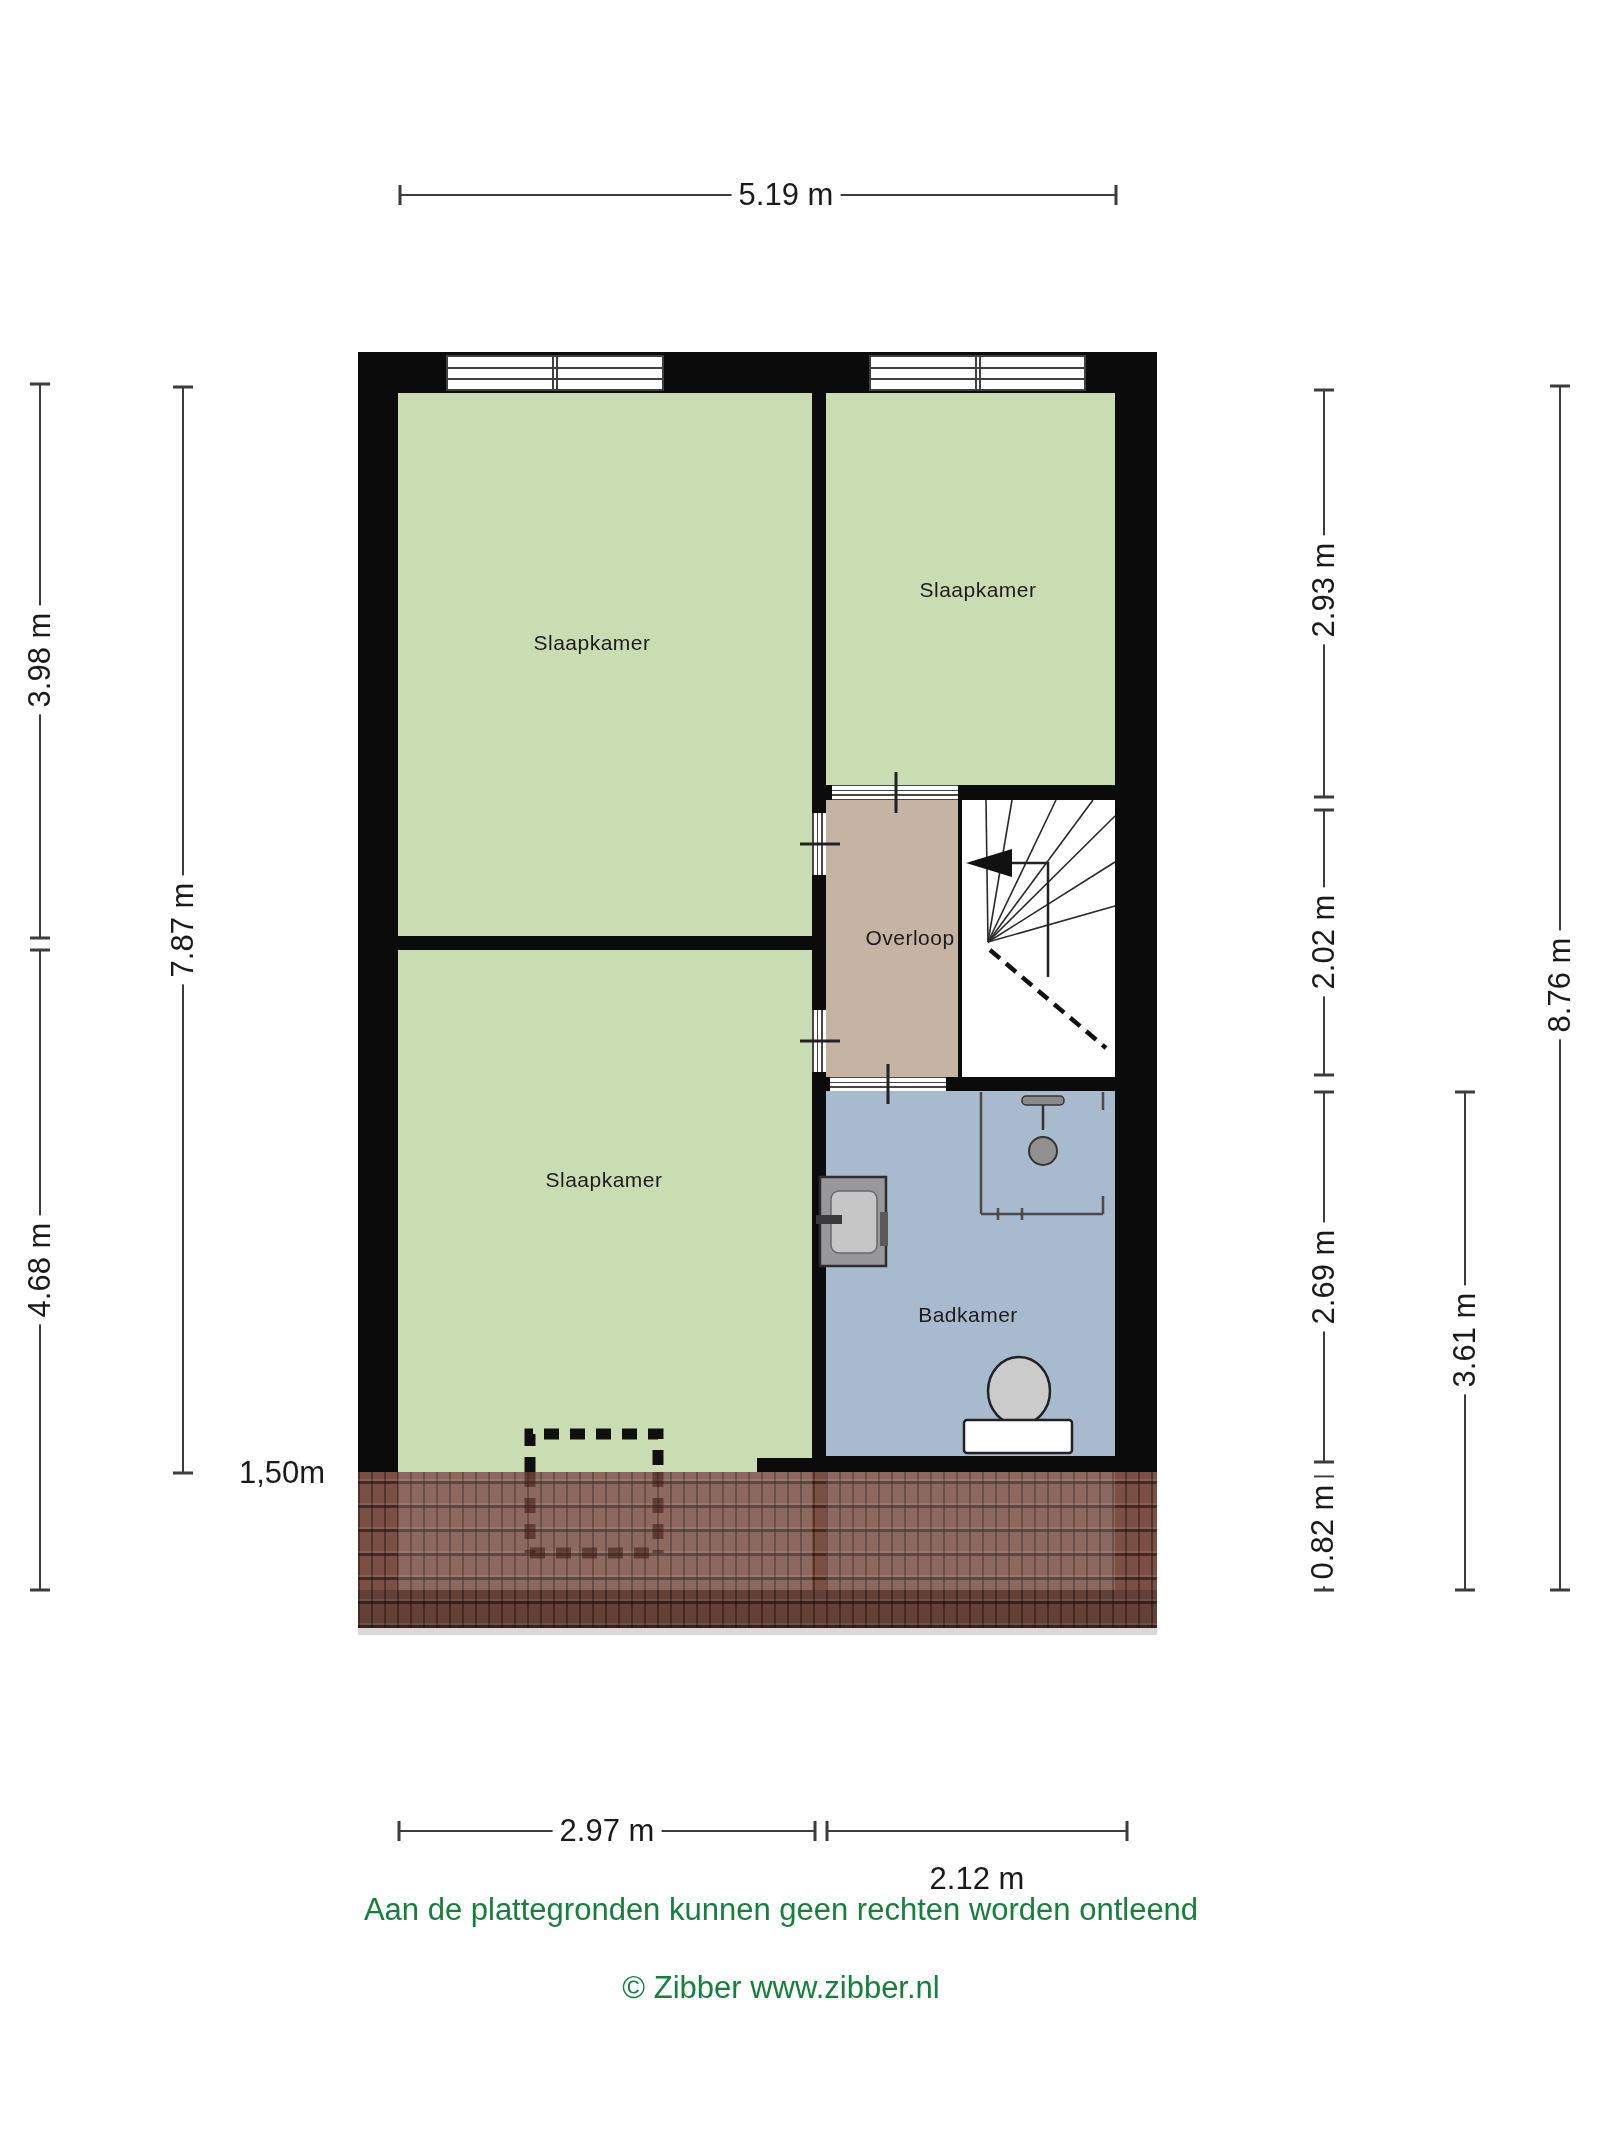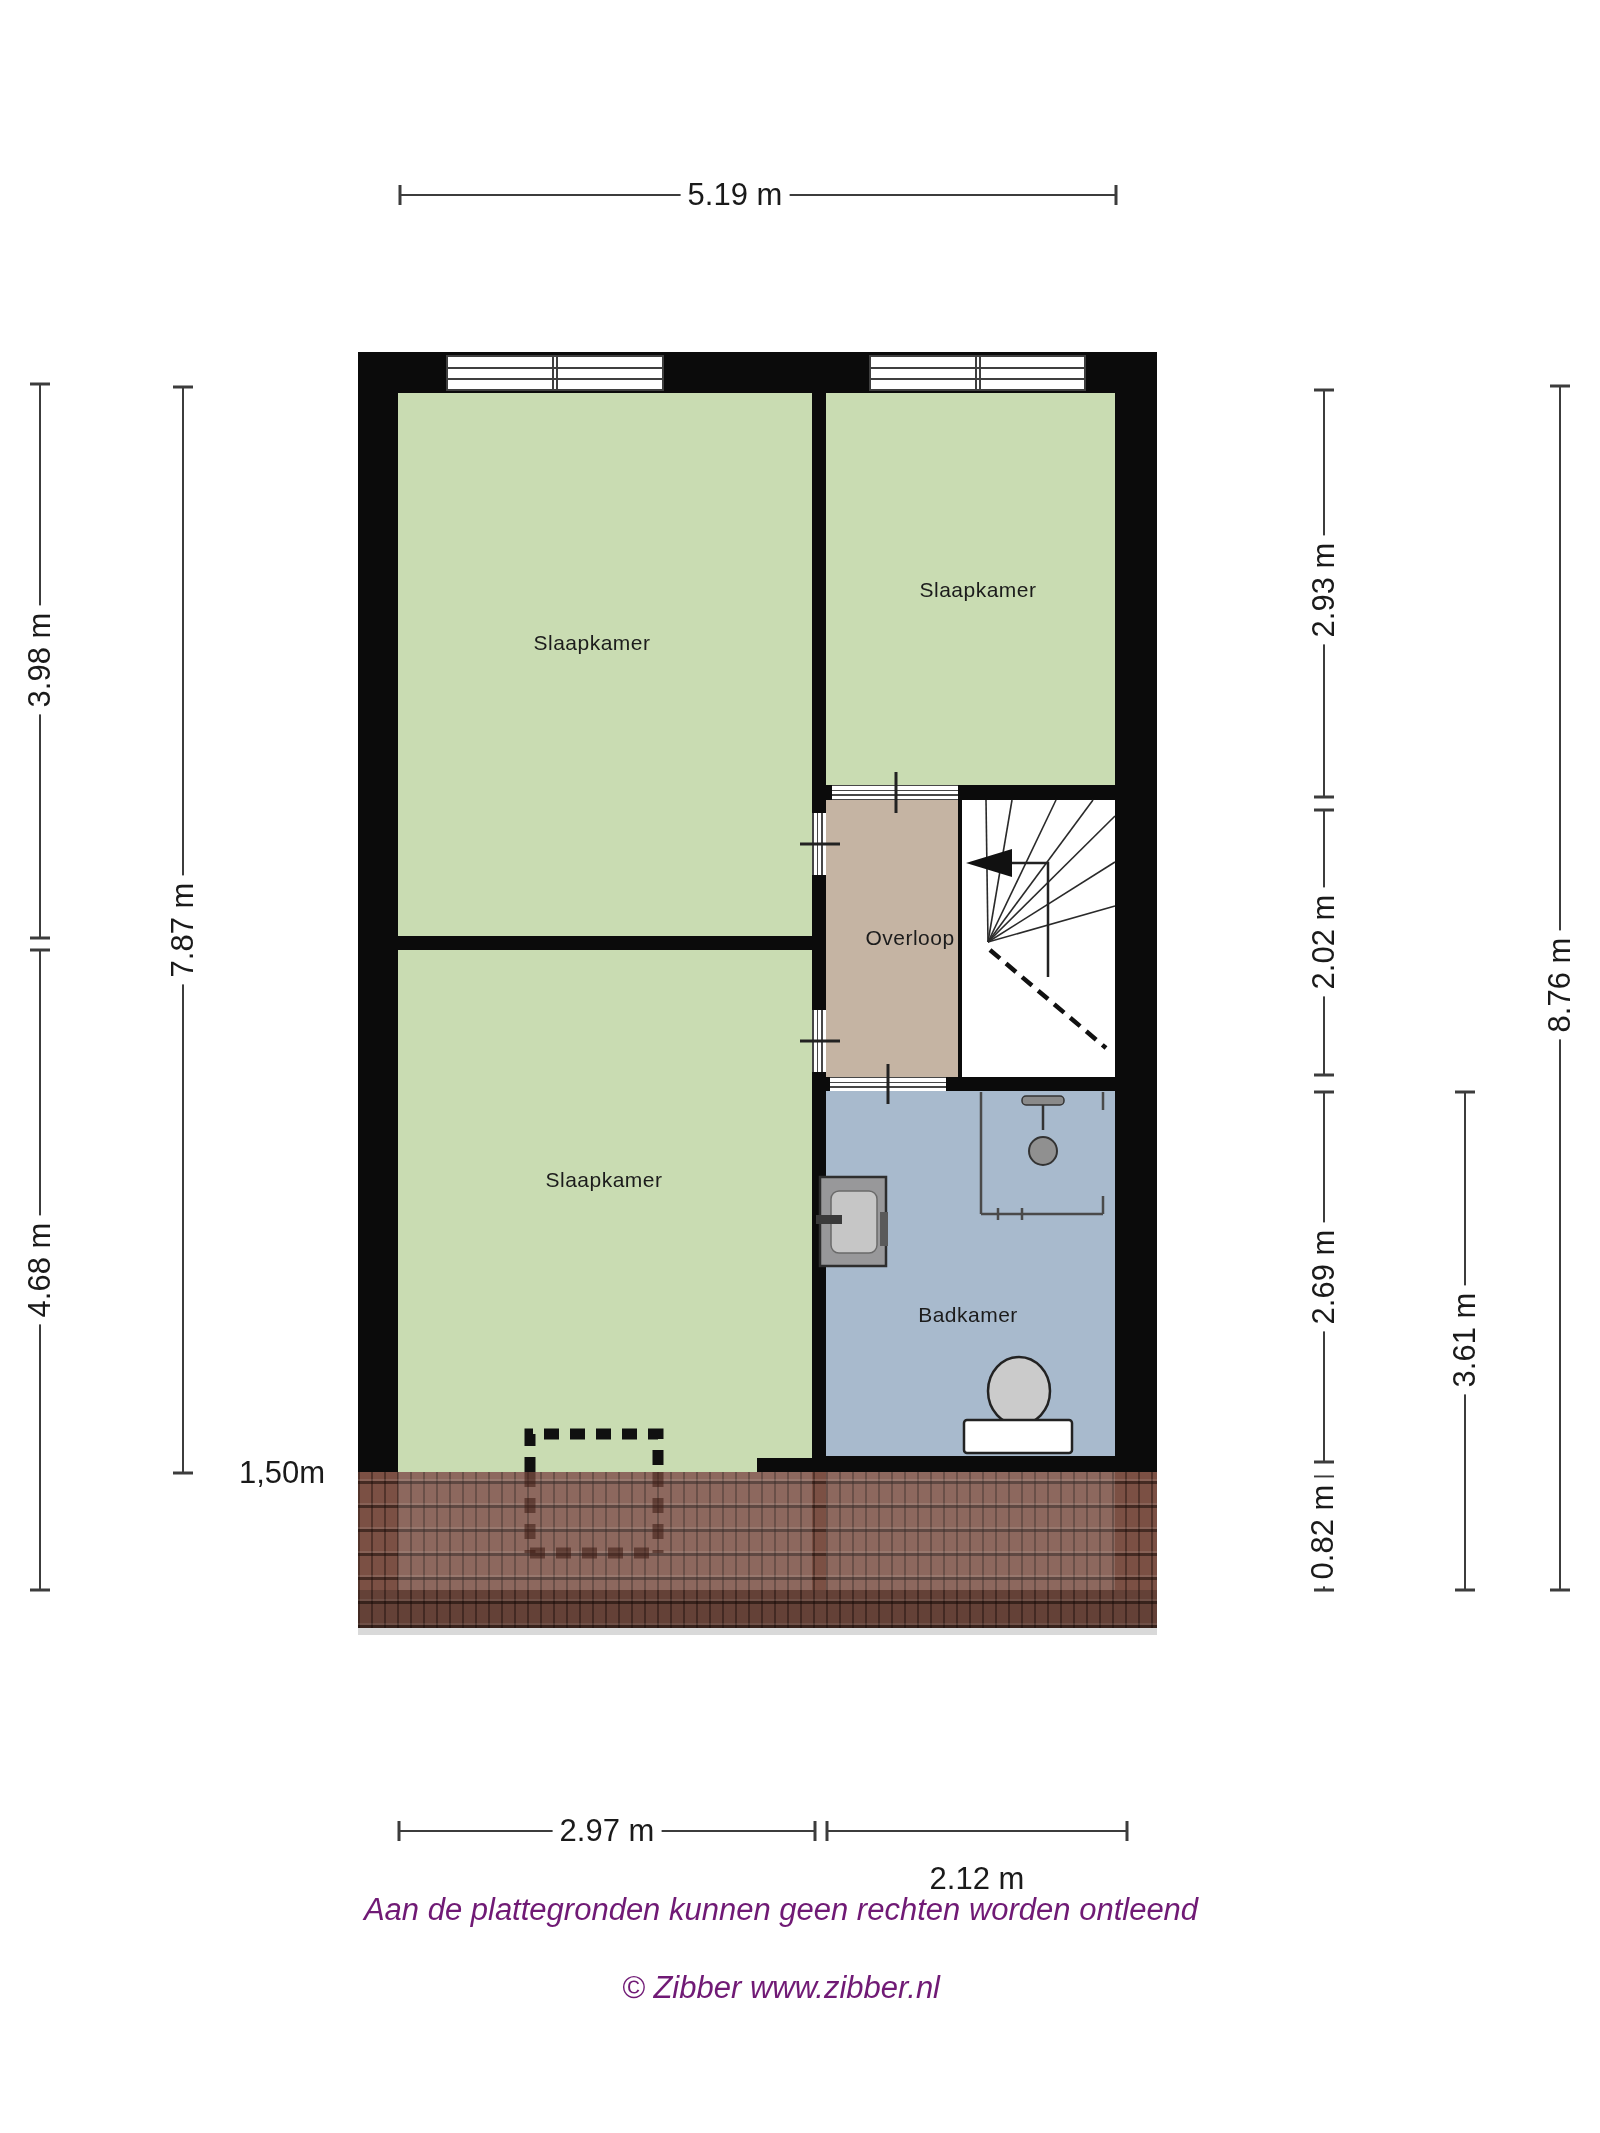"5.19 m" div.abs { left: 735px -> 786px }
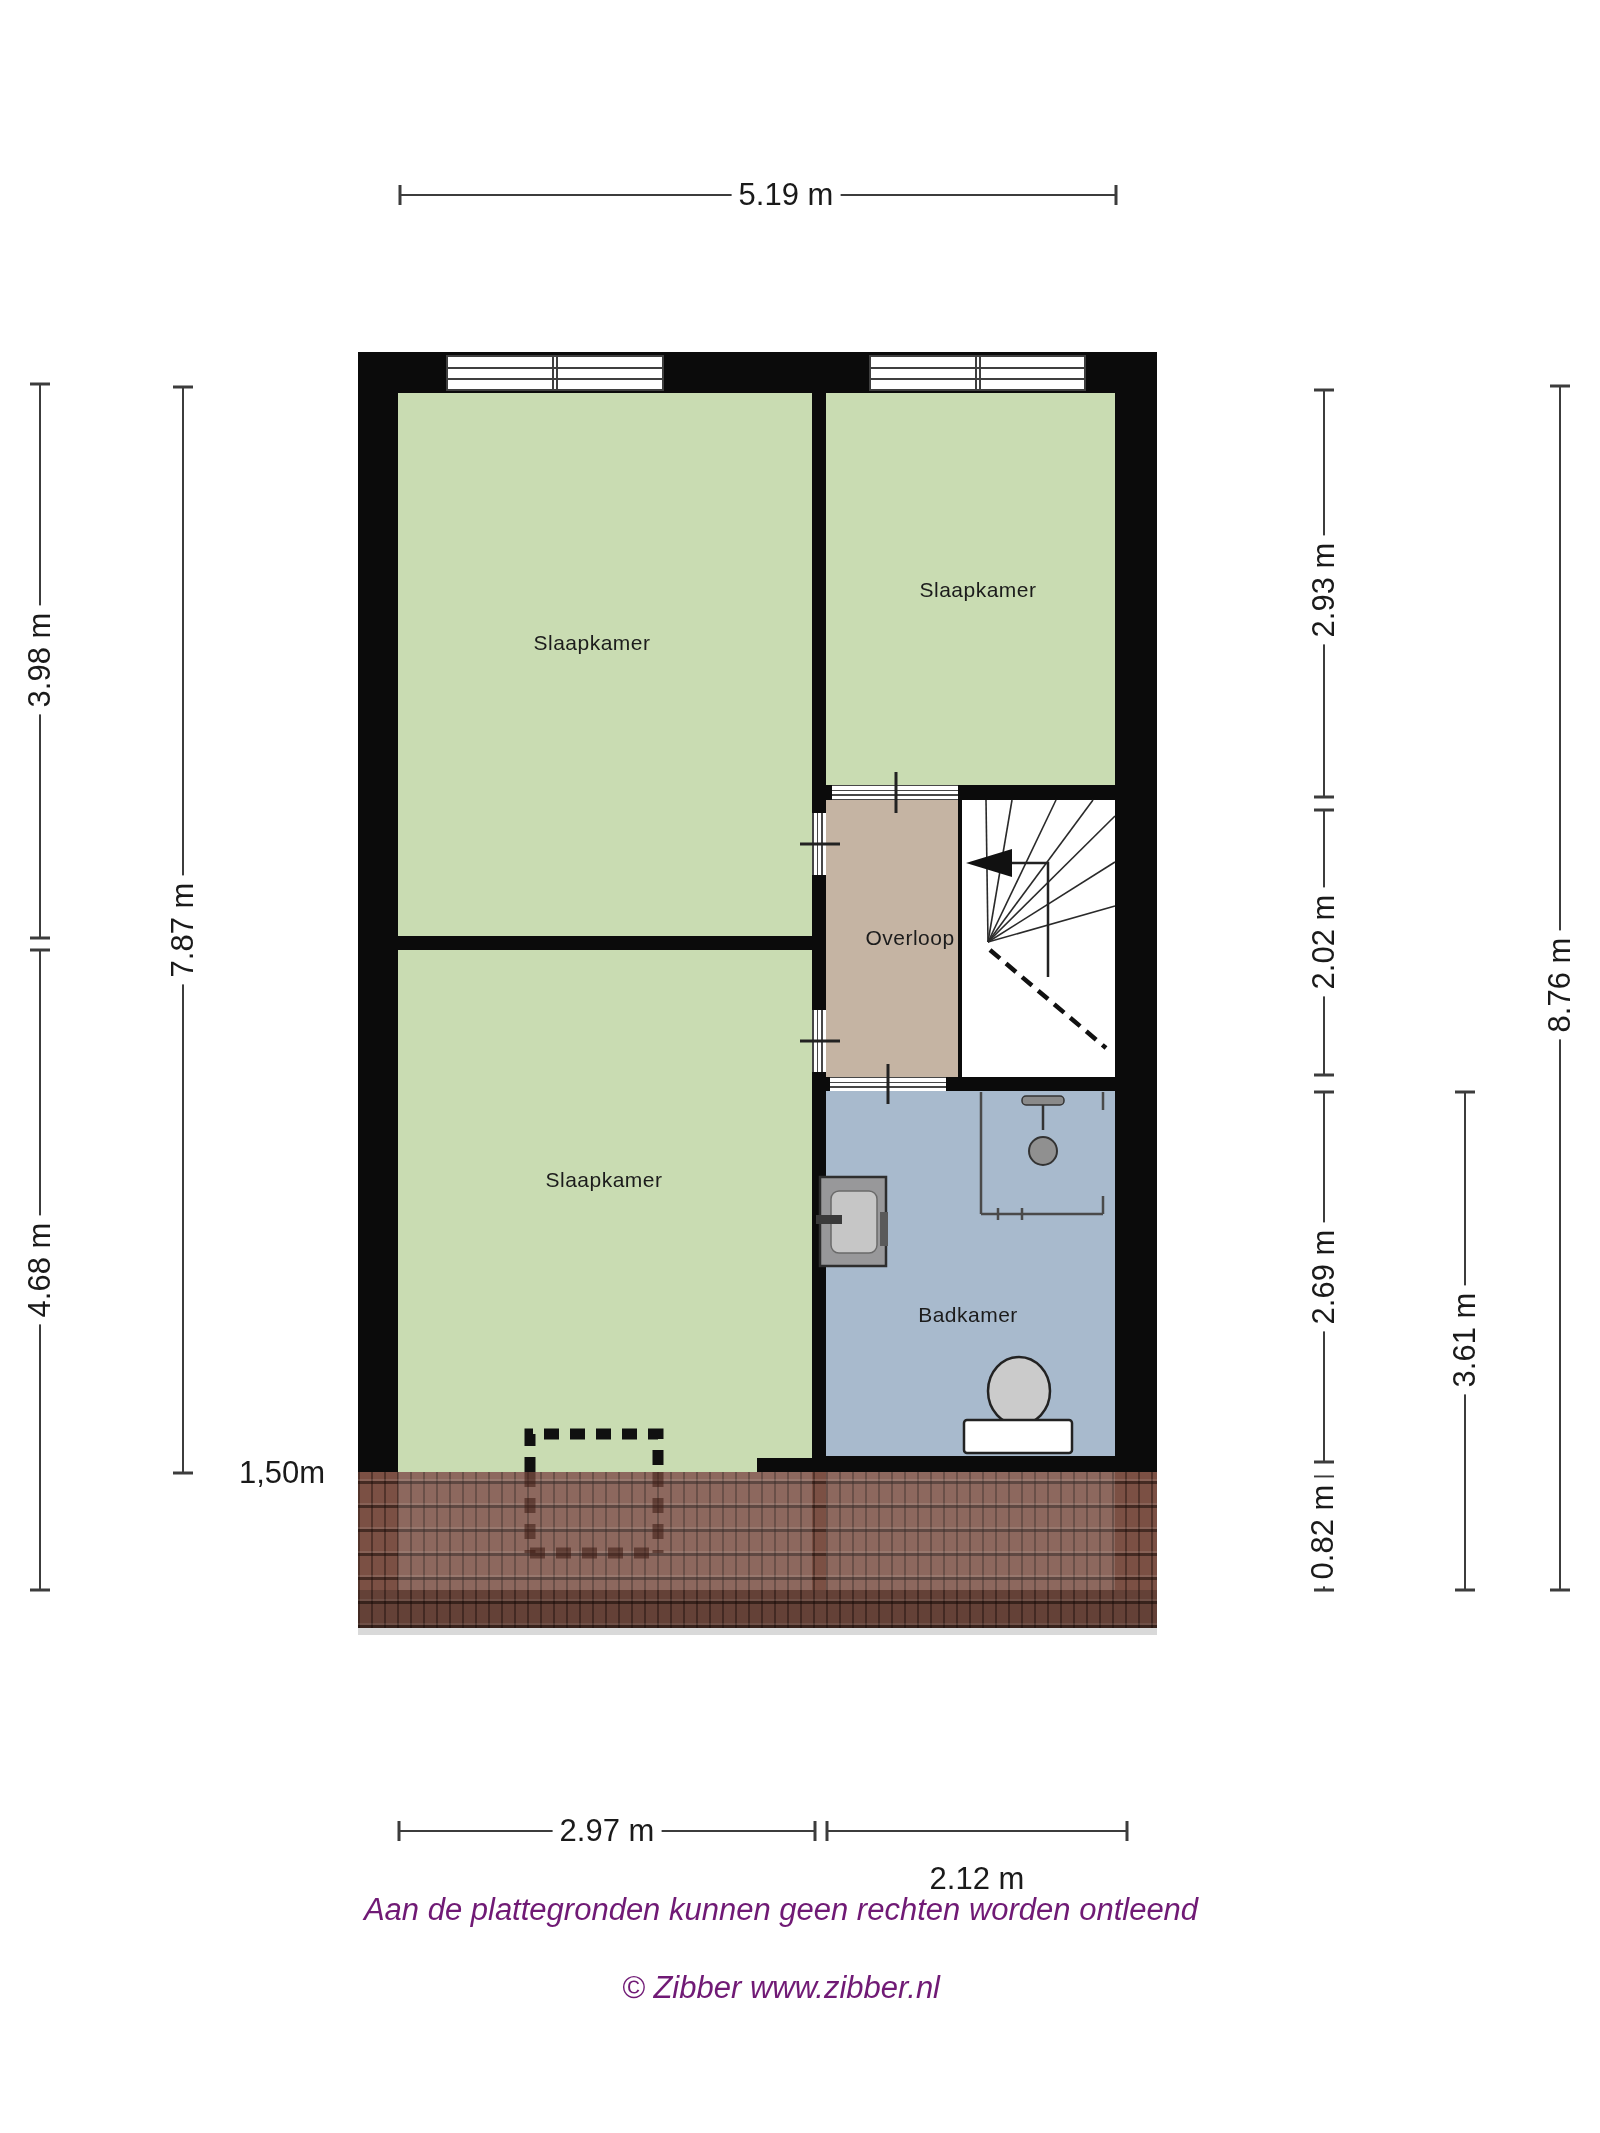"Aan de plattegronden kunnen geen" .footer-line { color: #701a75 -> #15803d; font-style: italic -> none }
